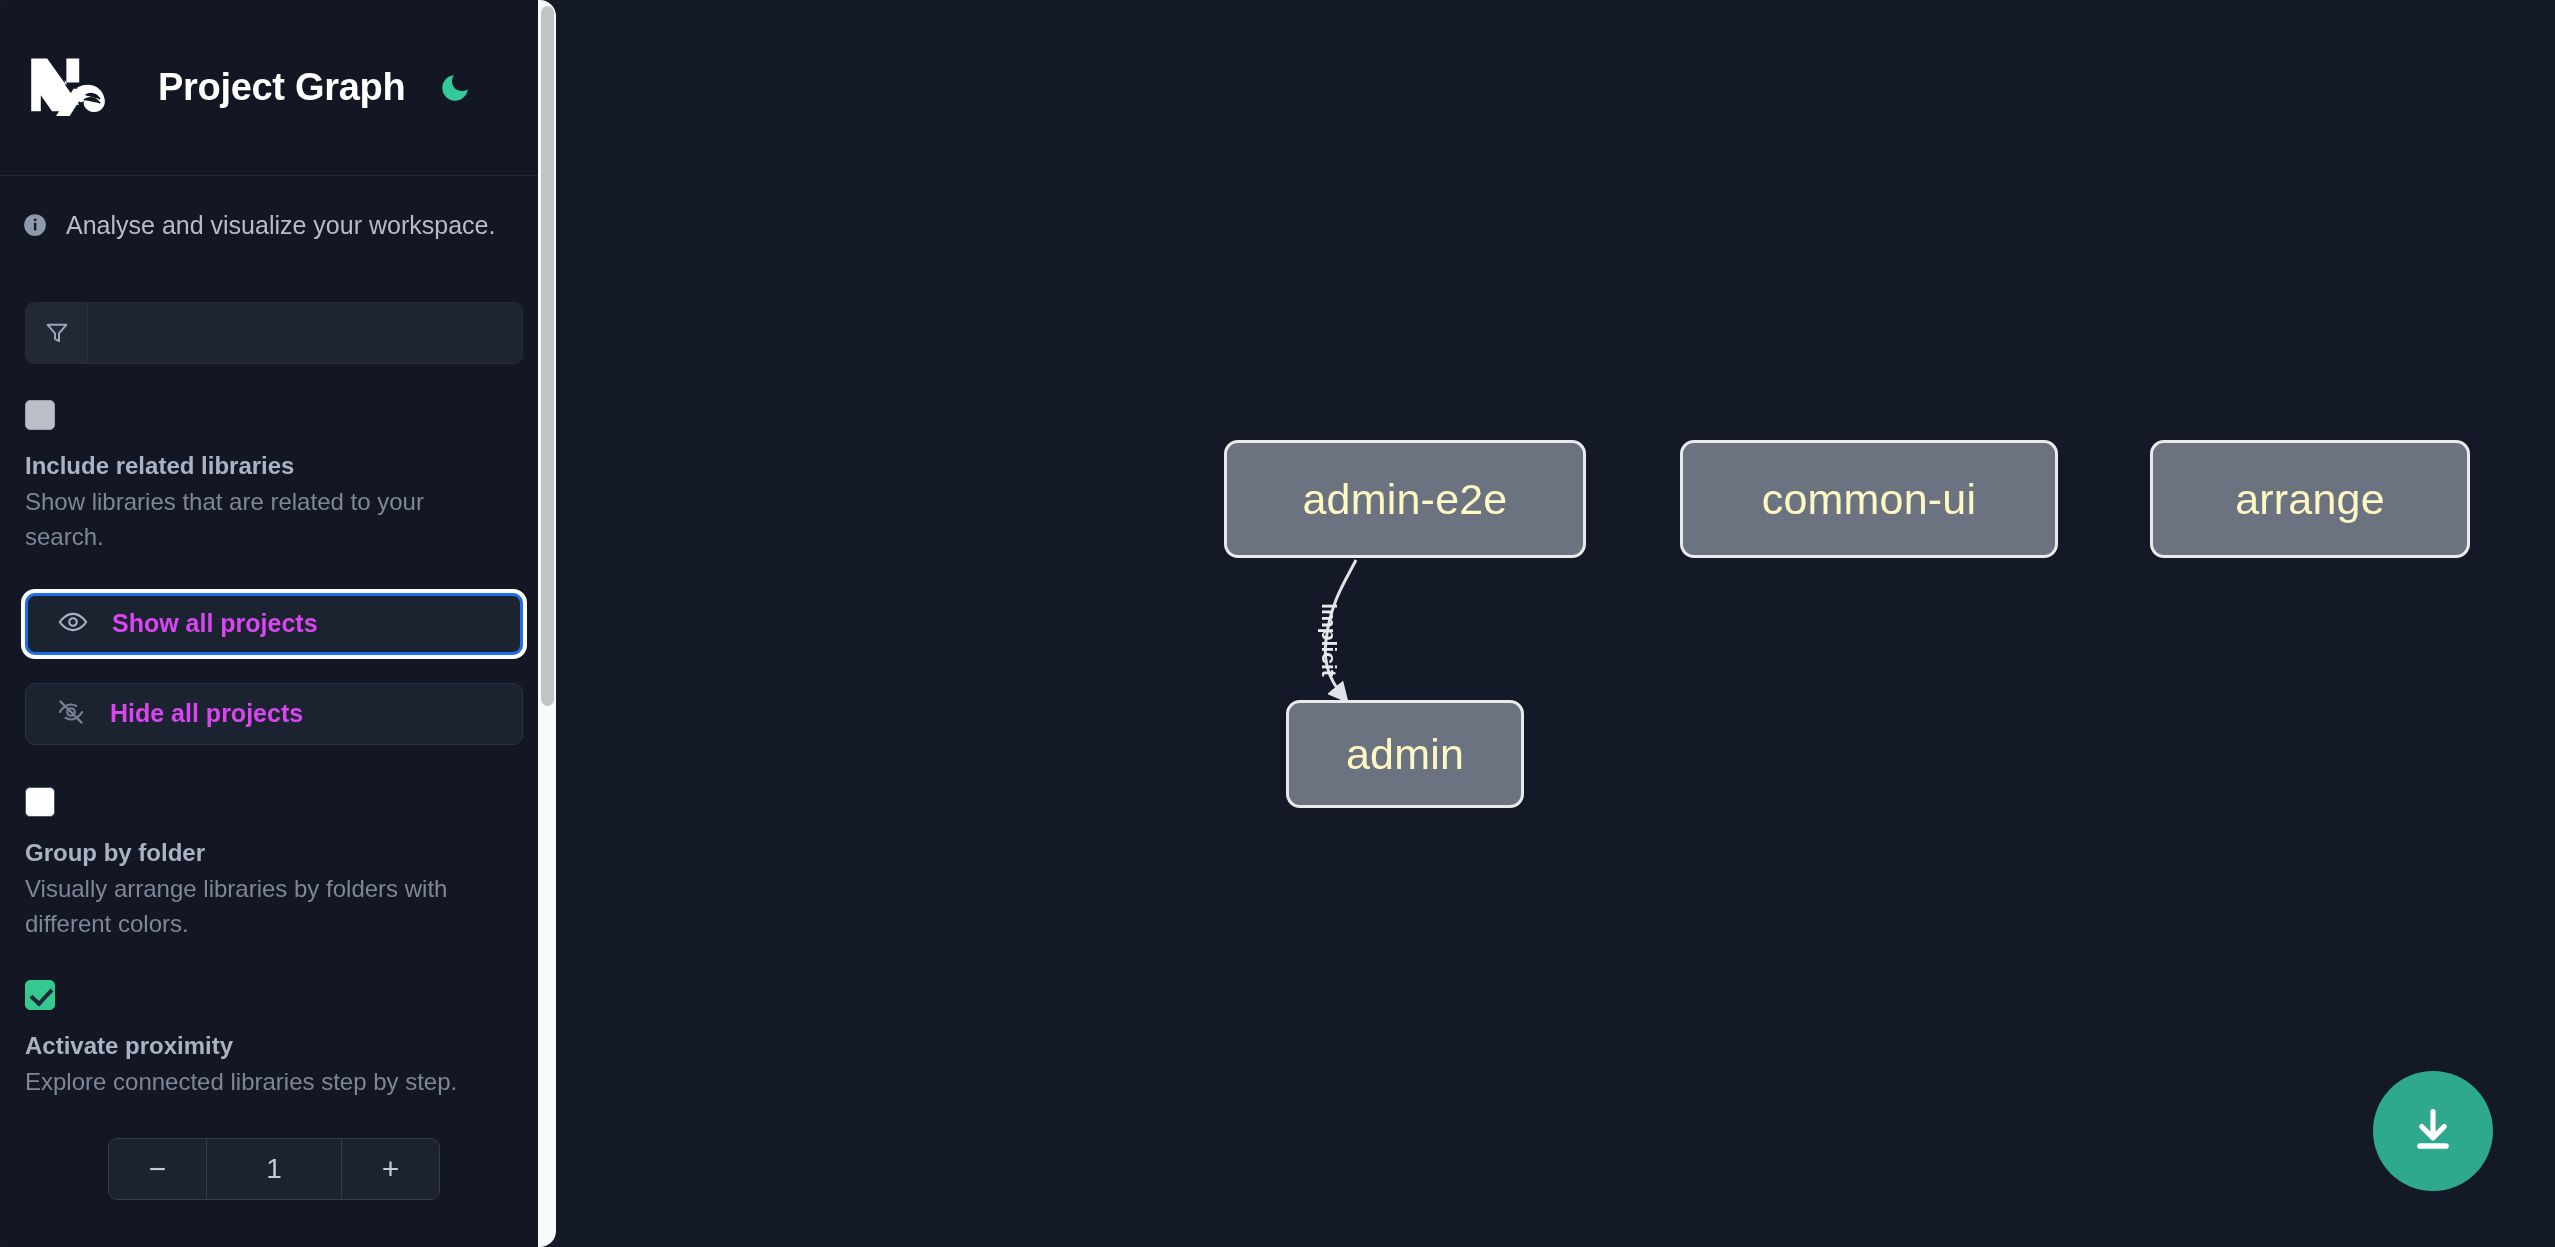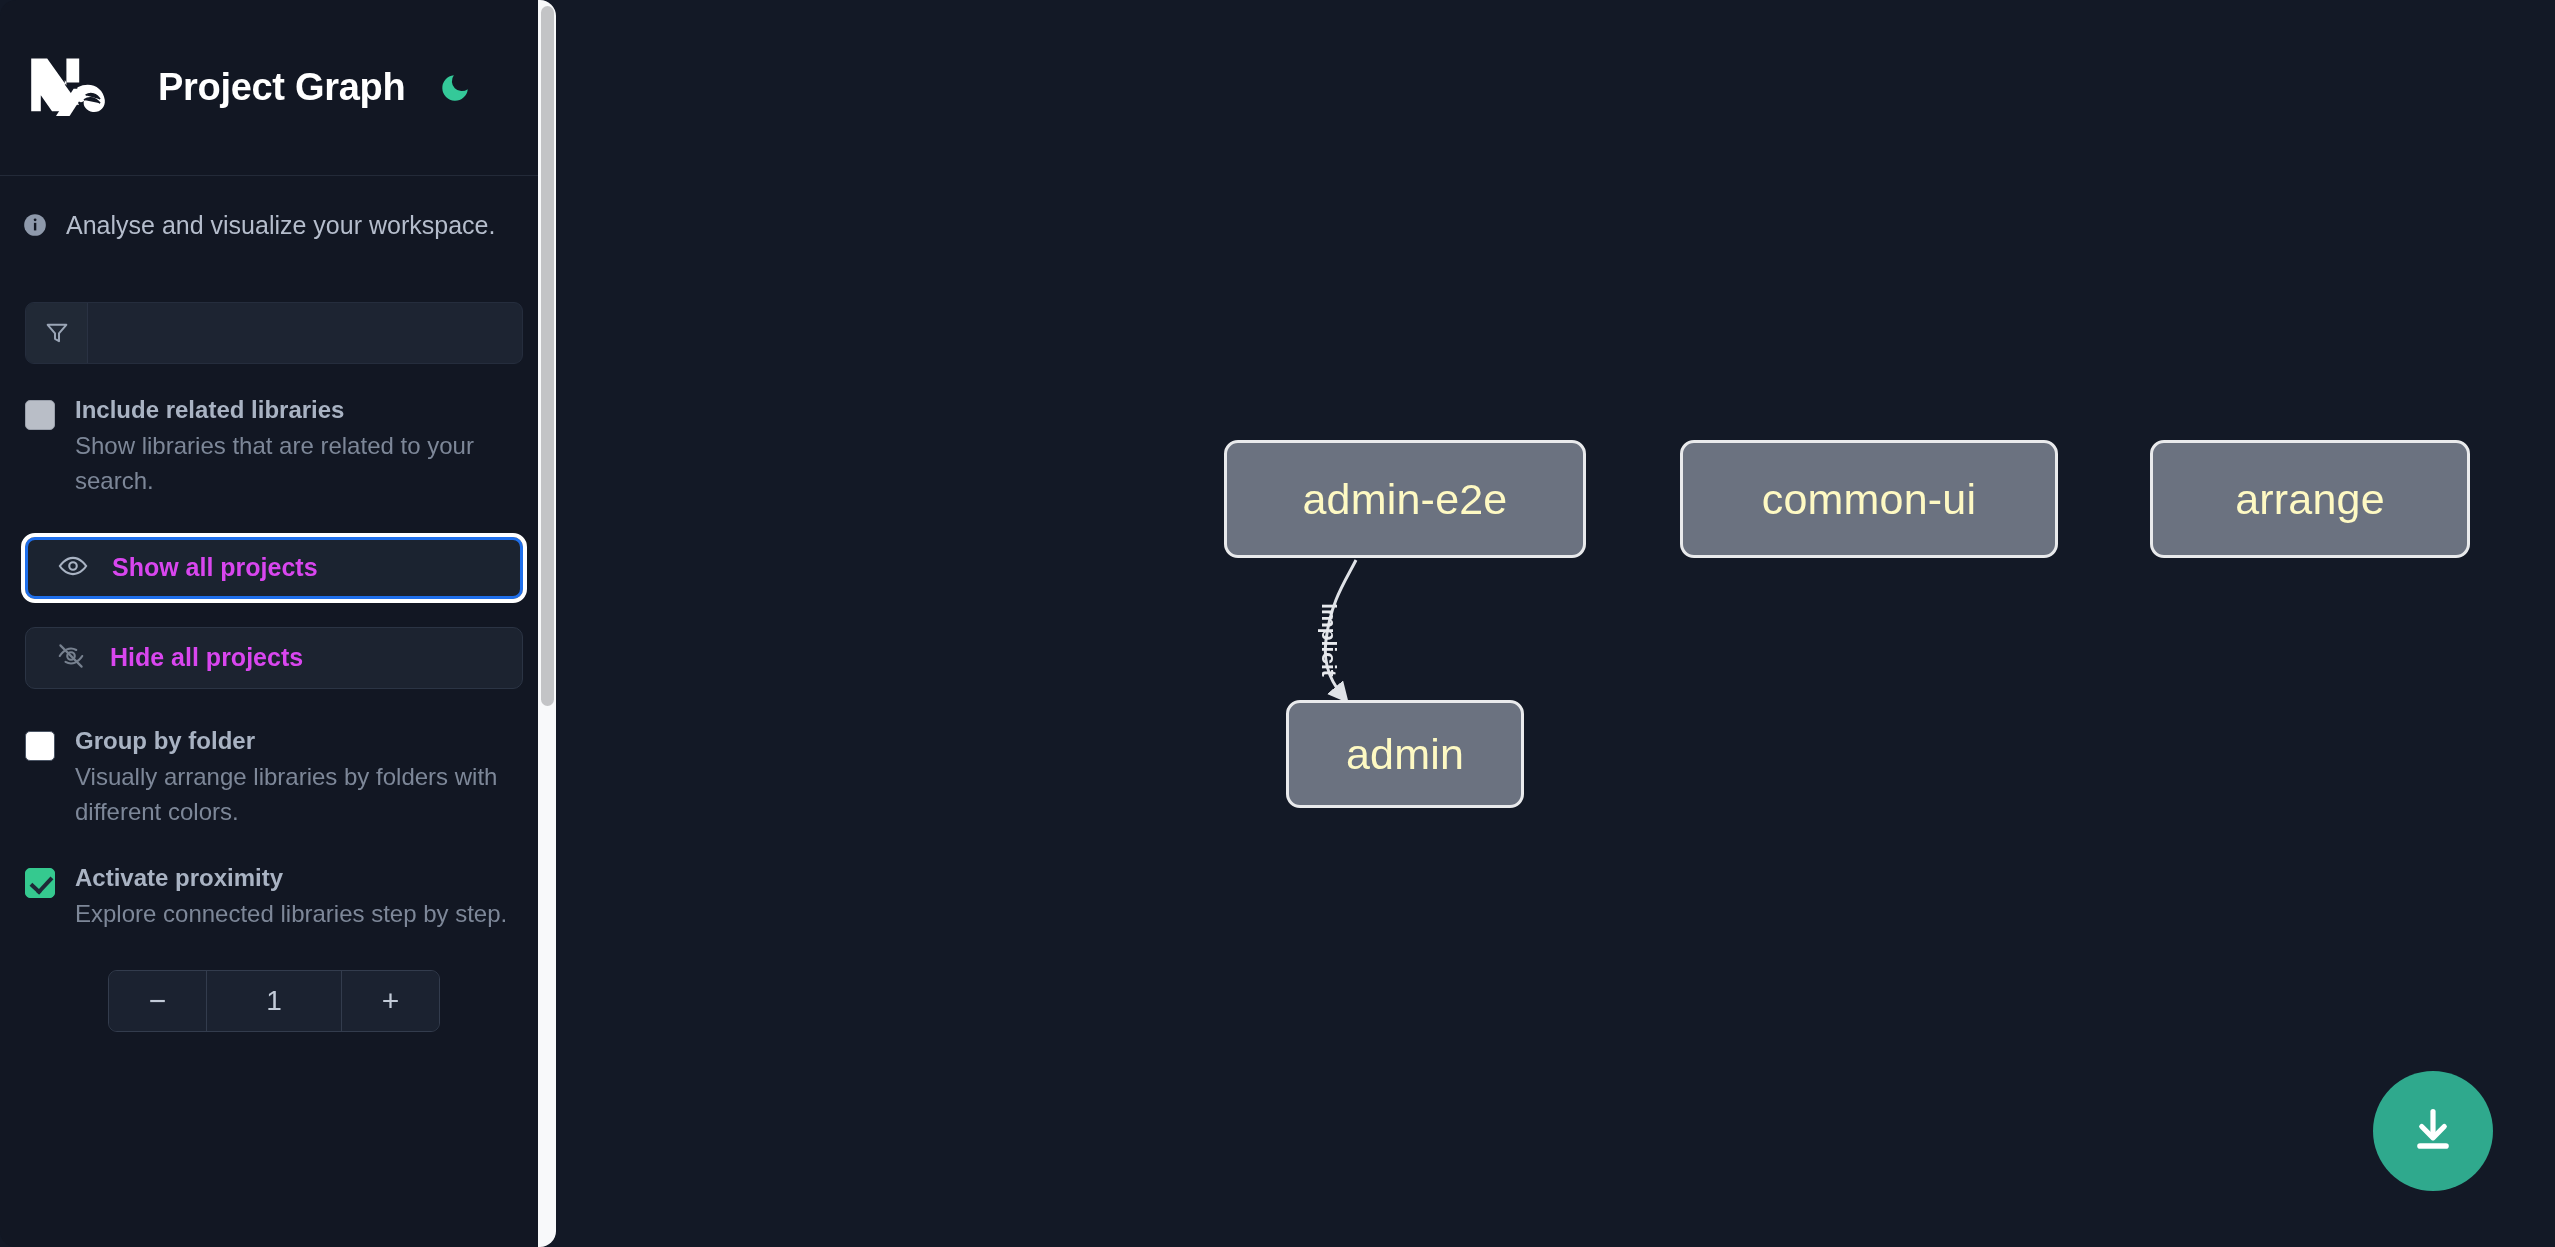"Include related libraries" .chk-row { flex-direction: none -> column }
